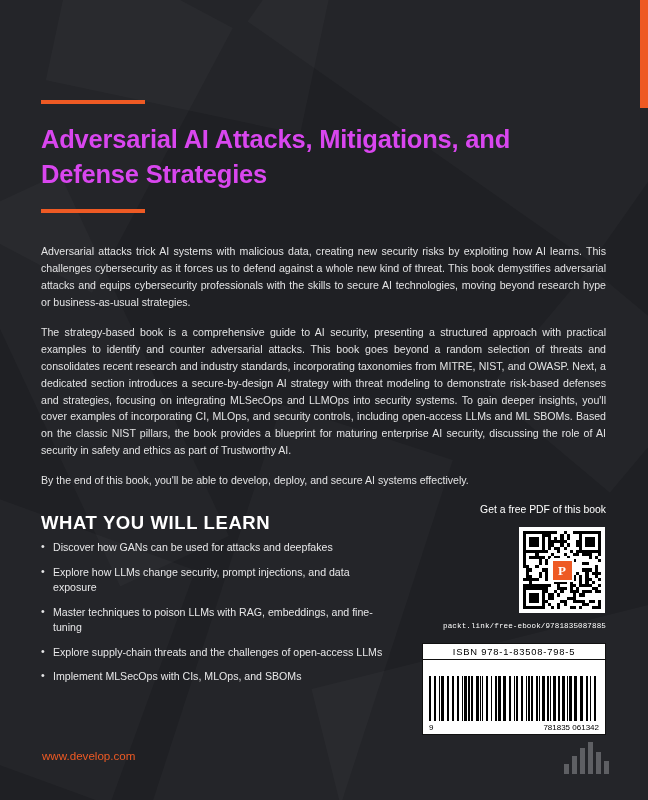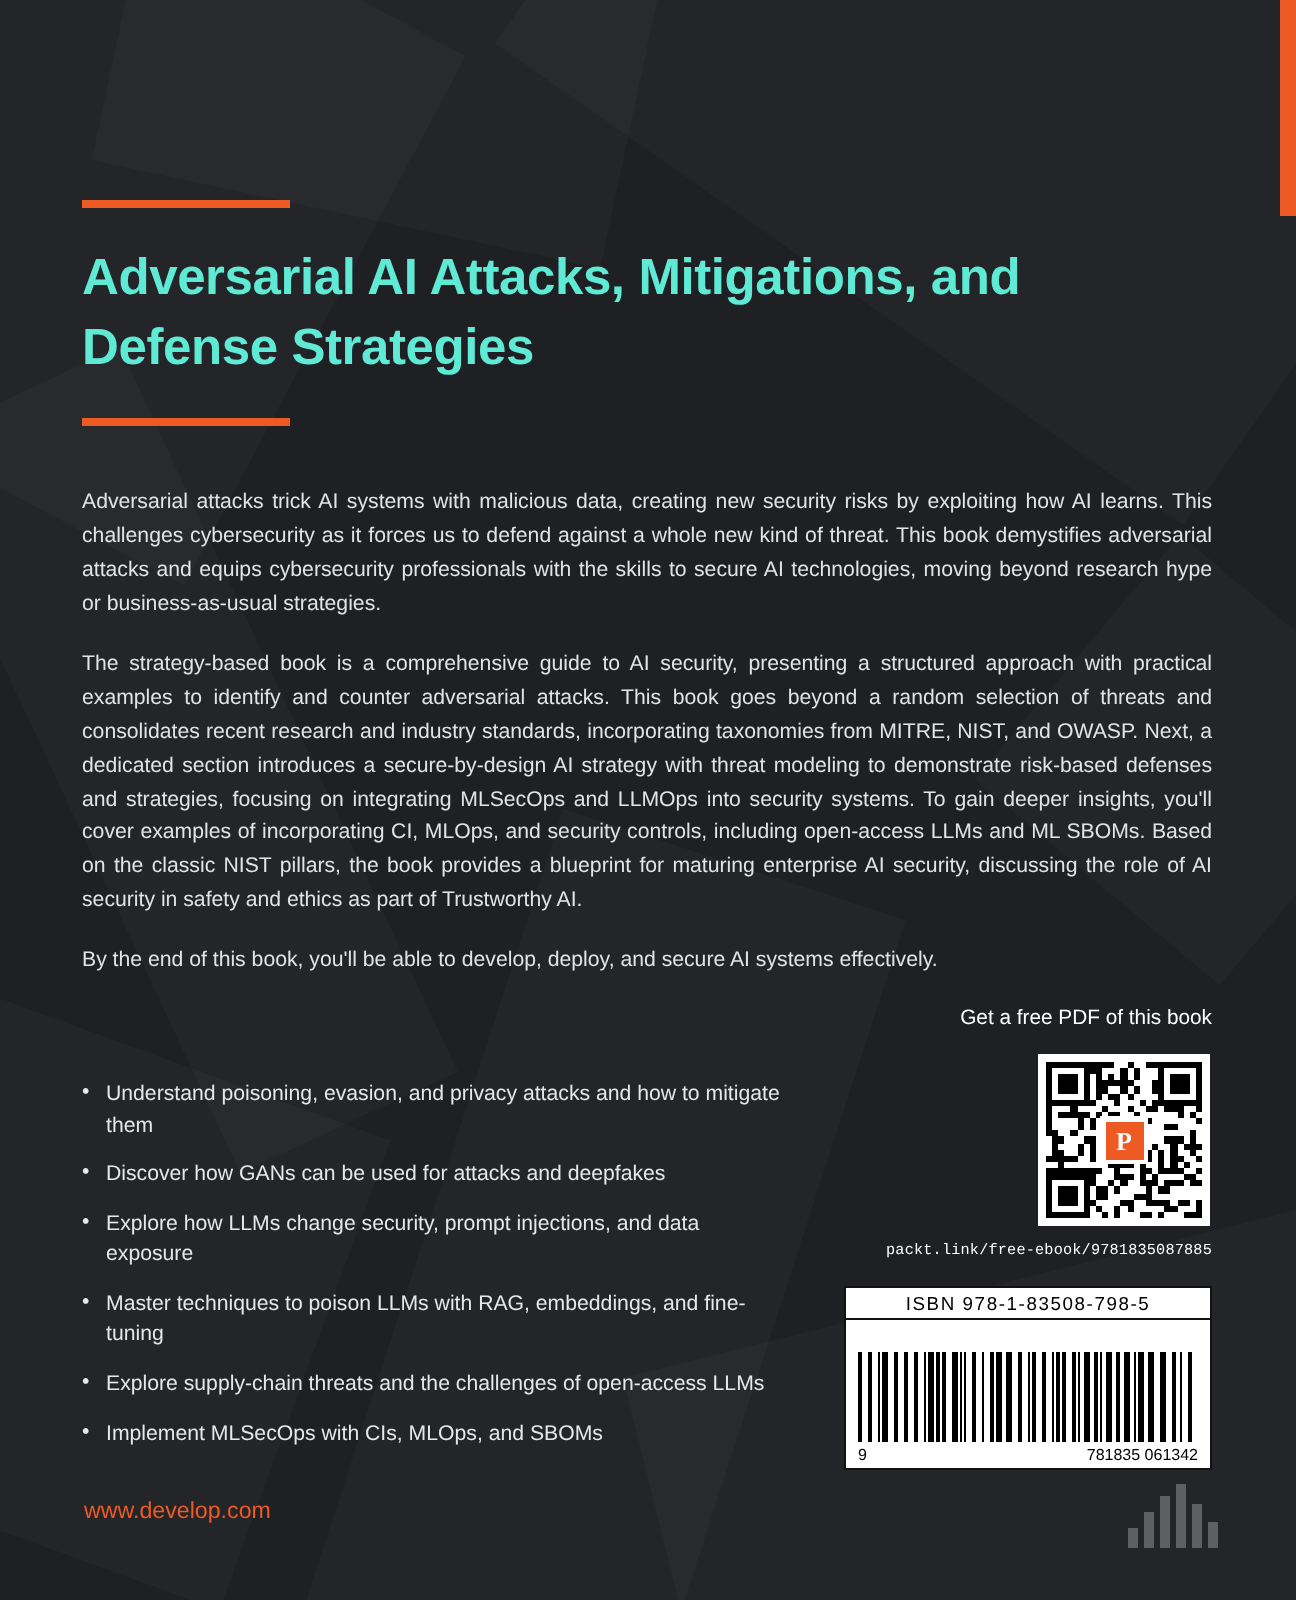"Adversarial AI Attacks, Mitigations, and" .title { color: #5eead4 -> #d946ef }
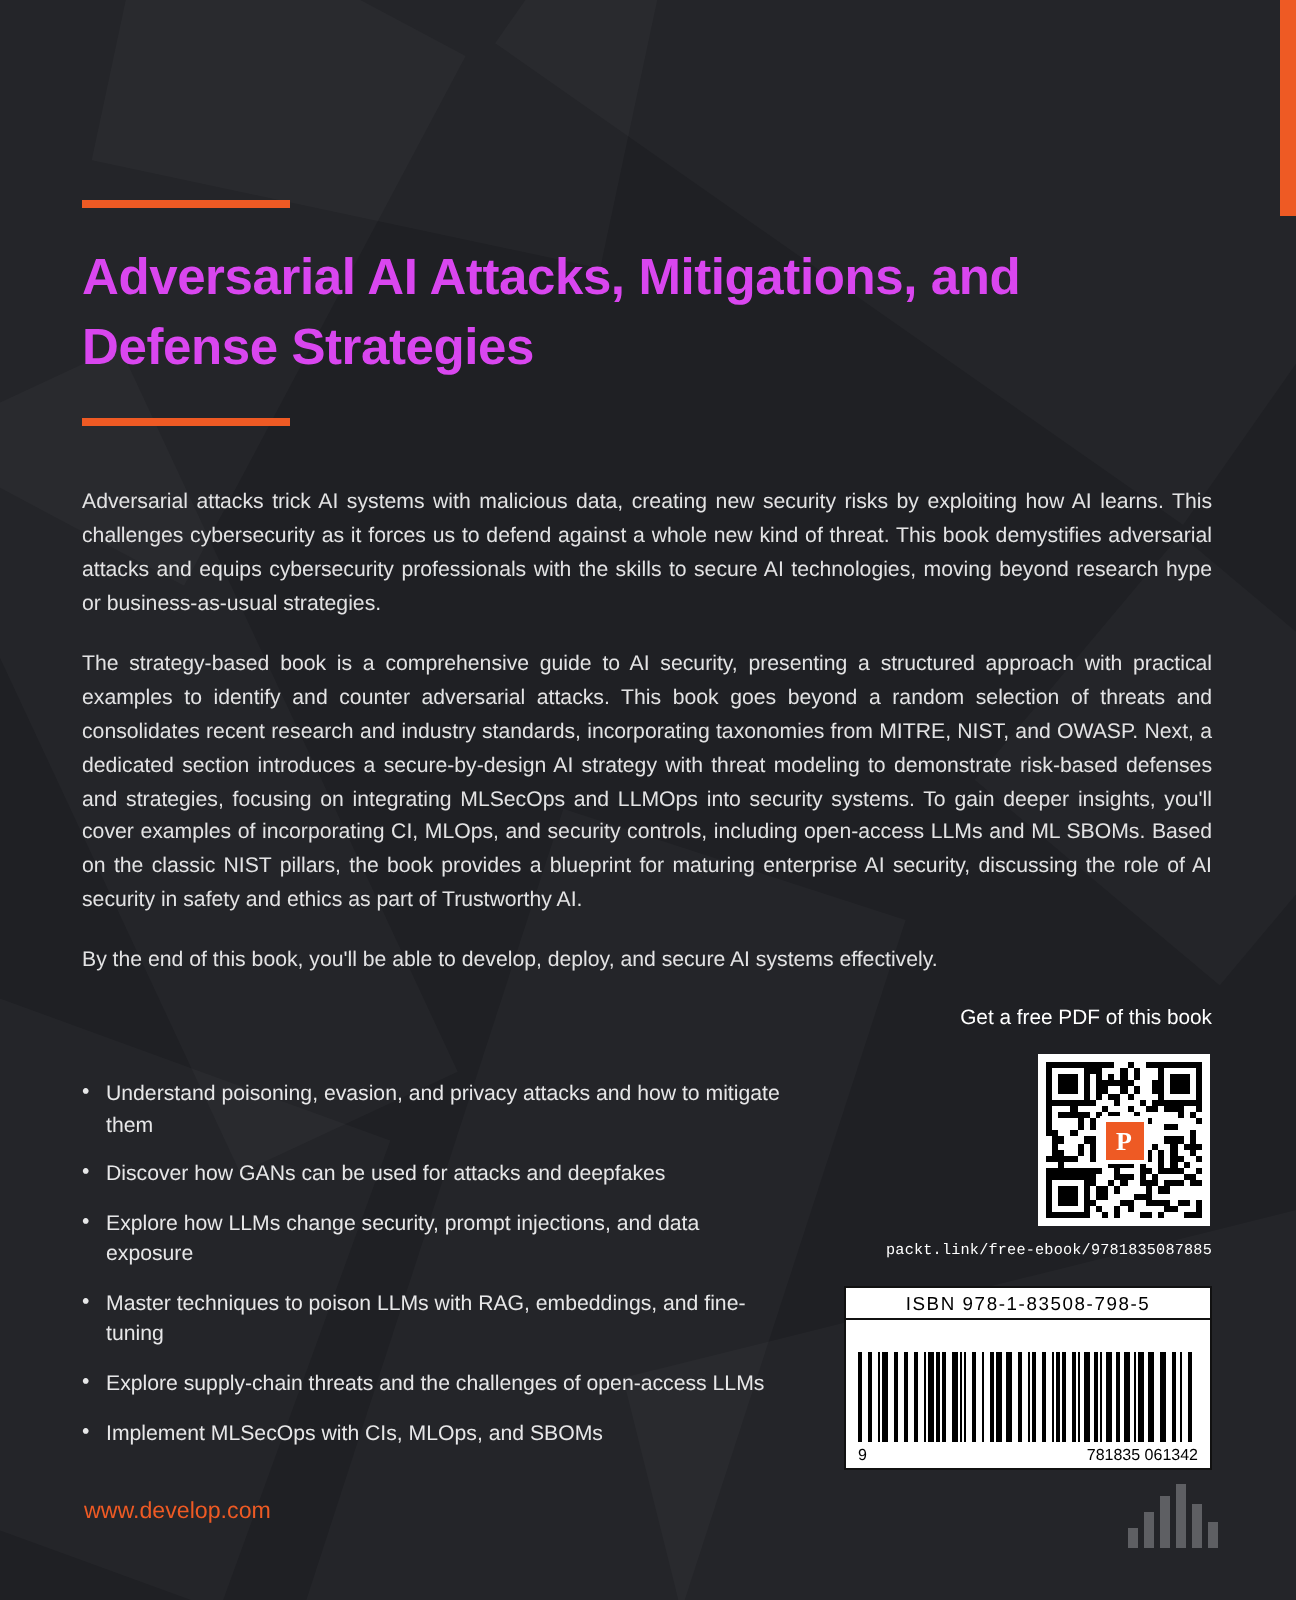"WHAT YOU WILL LEARN" div.learn-heading { html: none -> <div>WHAT YOU WILL LEARN</div> }
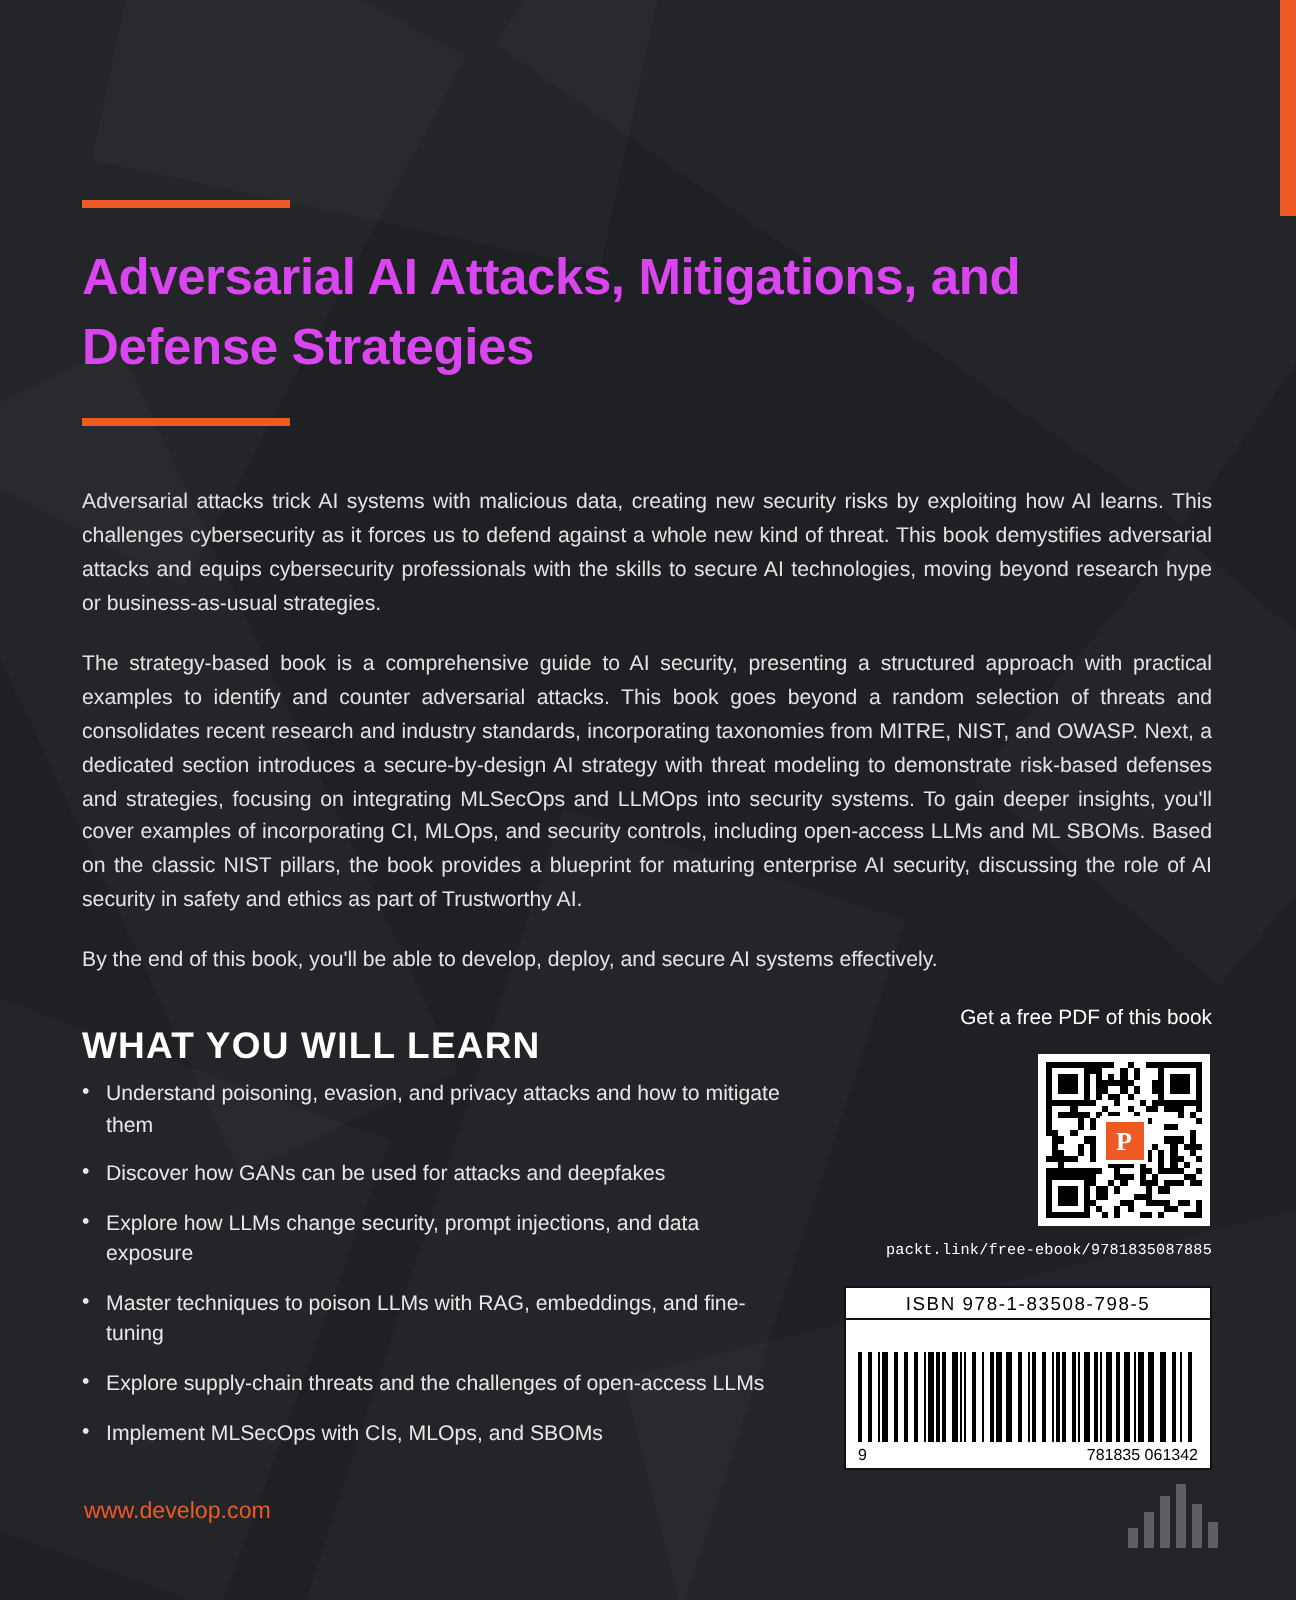"Understand poisoning, evasion, and" li { html: <li>Understand poisoning, evasion, and privacy attacks and how to mitigate them</li> -> none }
